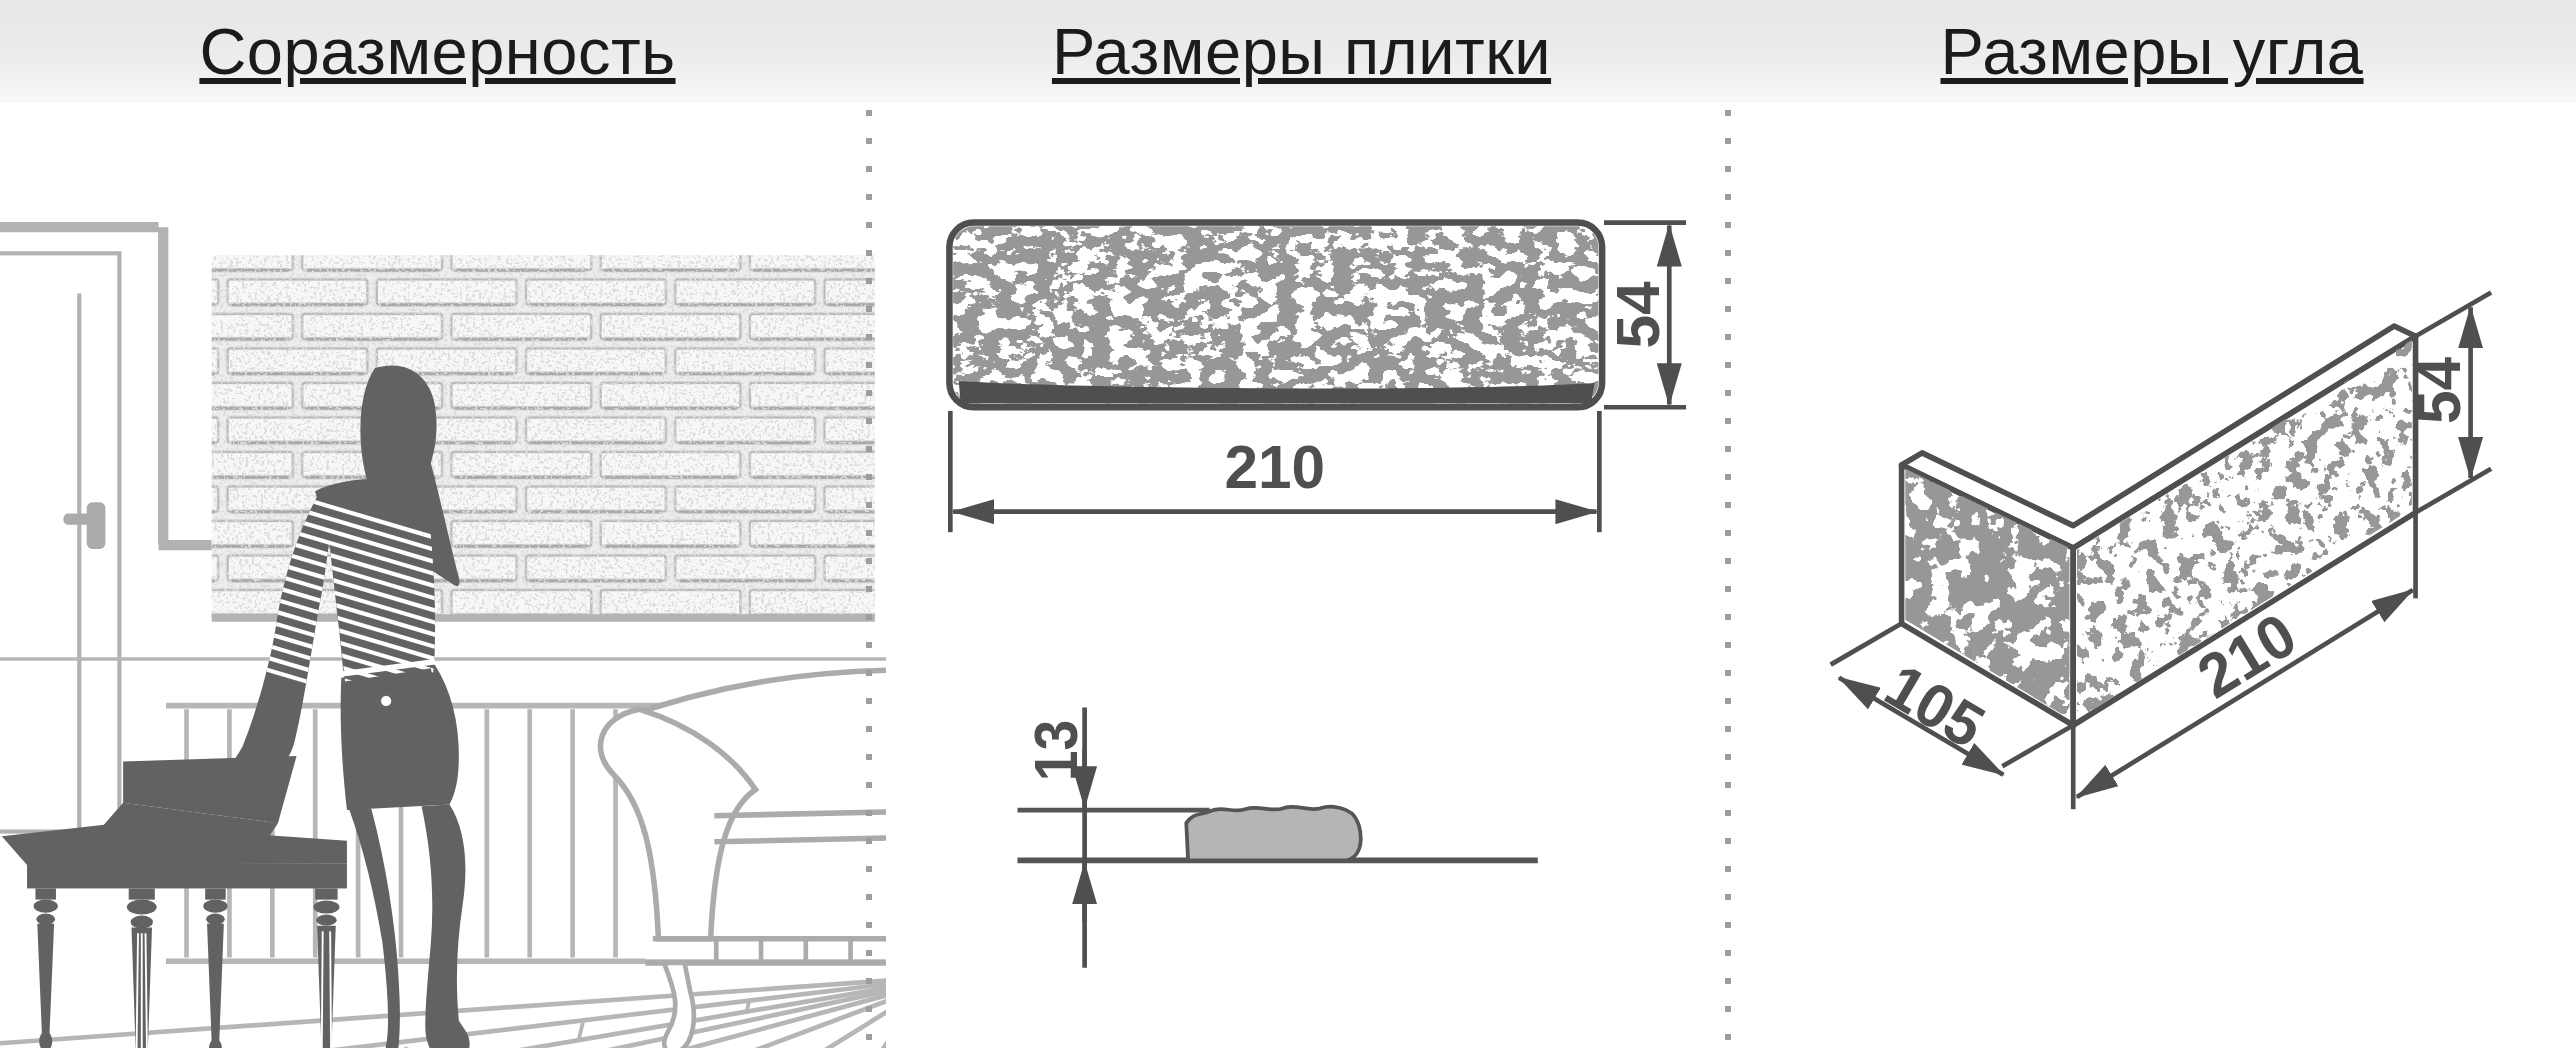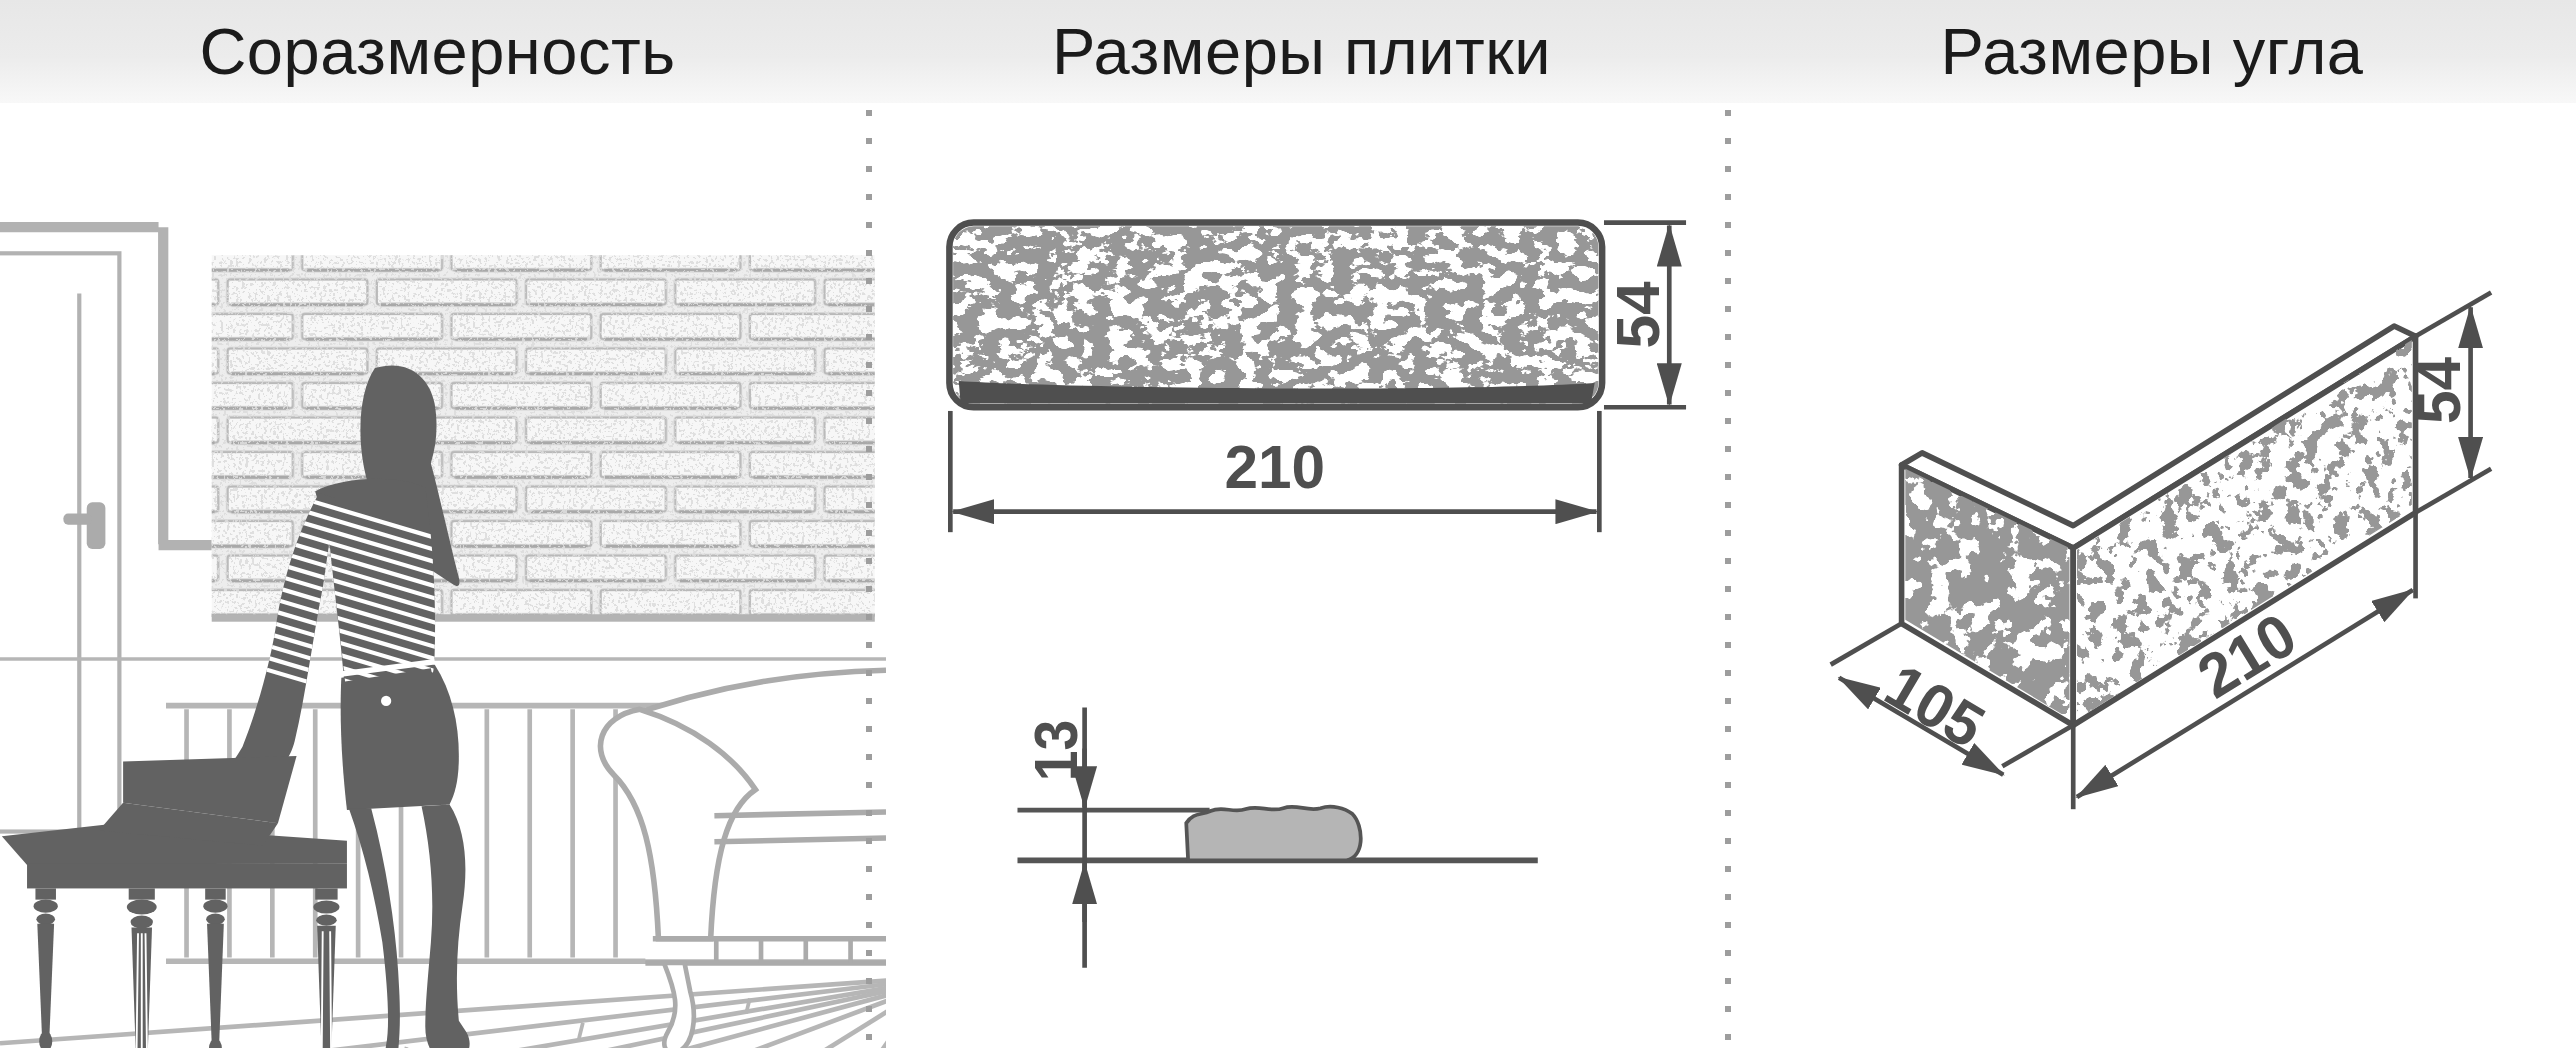"Соразмерность" .header-title { text-decoration: none -> underline }
